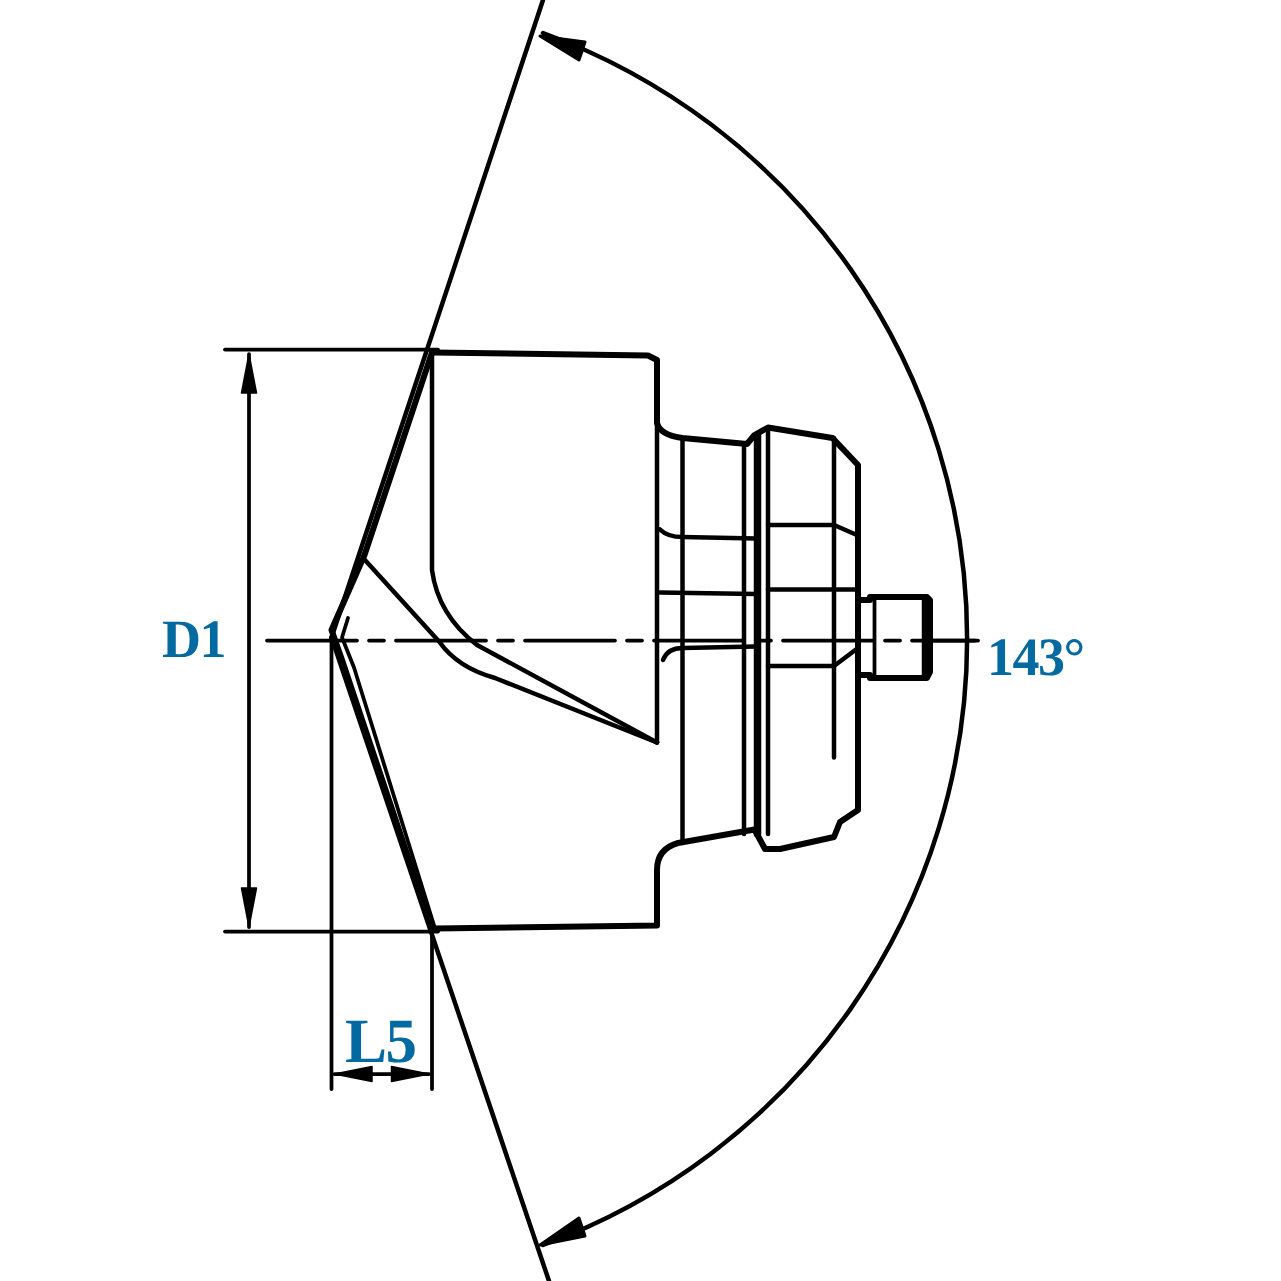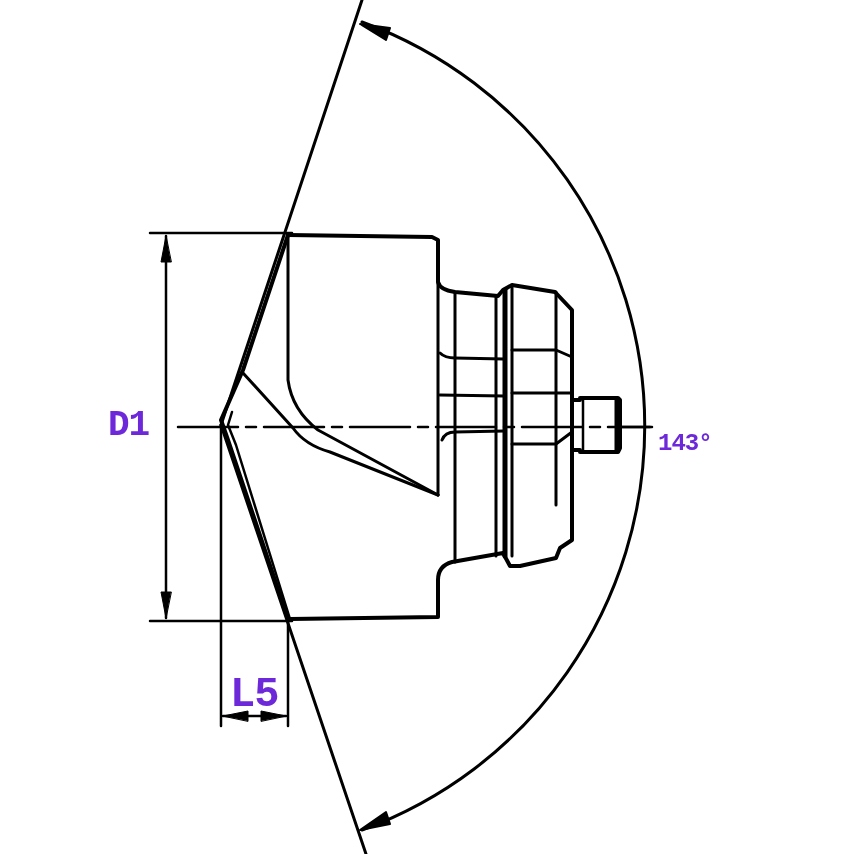"D1" .lbl { color: #6d28d9 -> #0369a1; font-family: Liberation Mono, monospace -> Liberation Serif, serif }
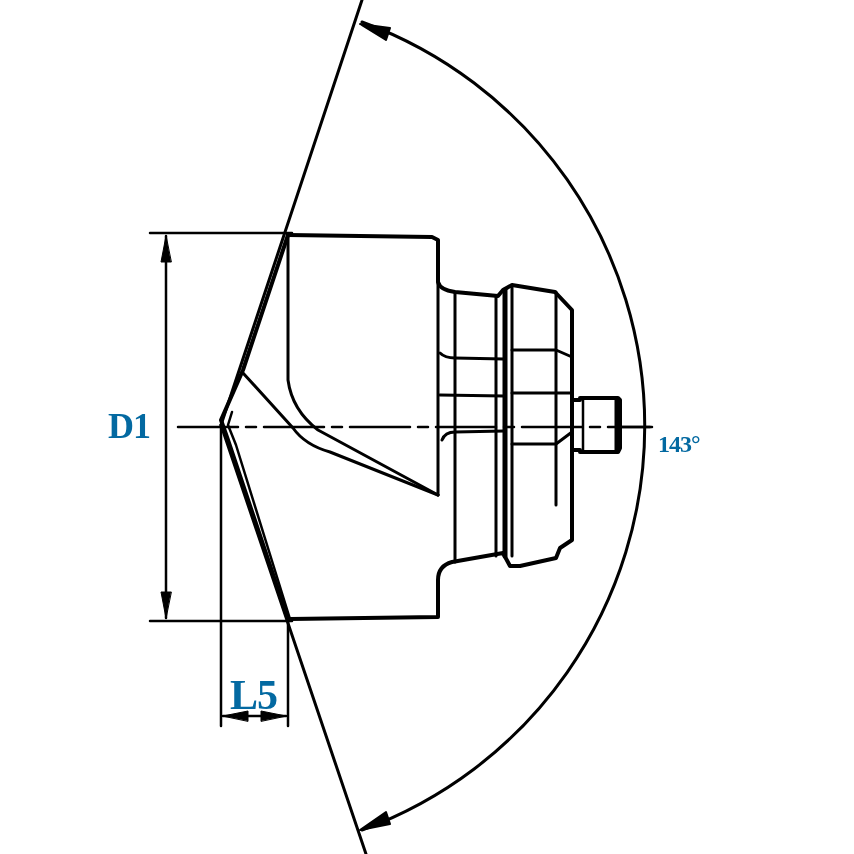"143°" #lbl-angle { font-size: 24px -> 36px; top: 432px -> 420px }
